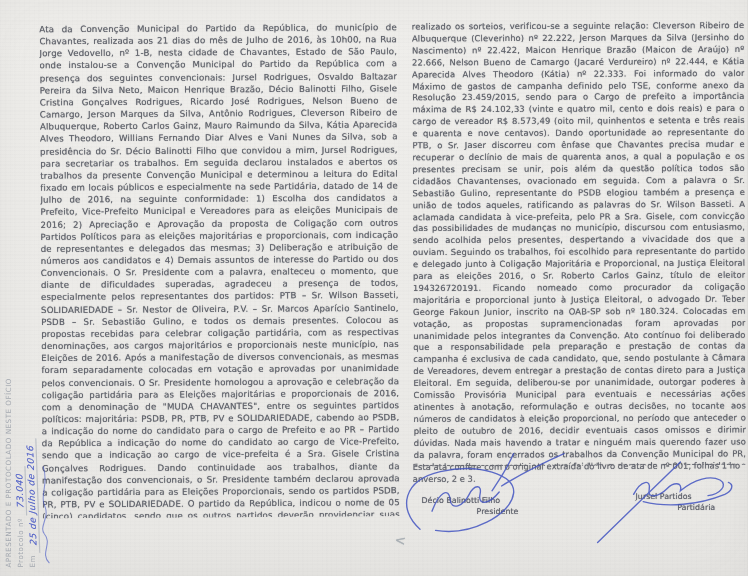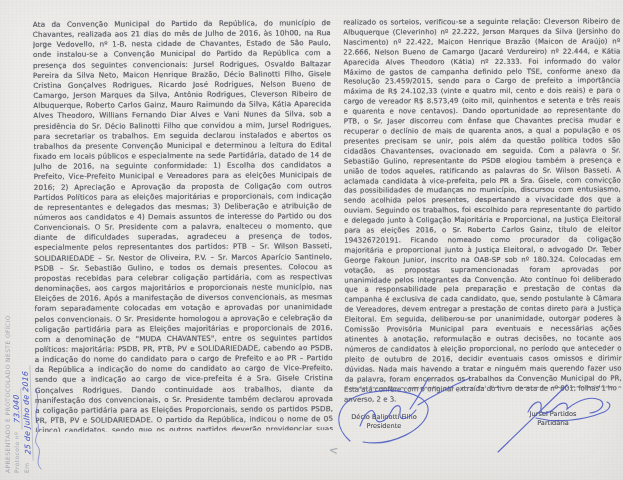"Presidente" .sig-role { text-align: none -> right }
